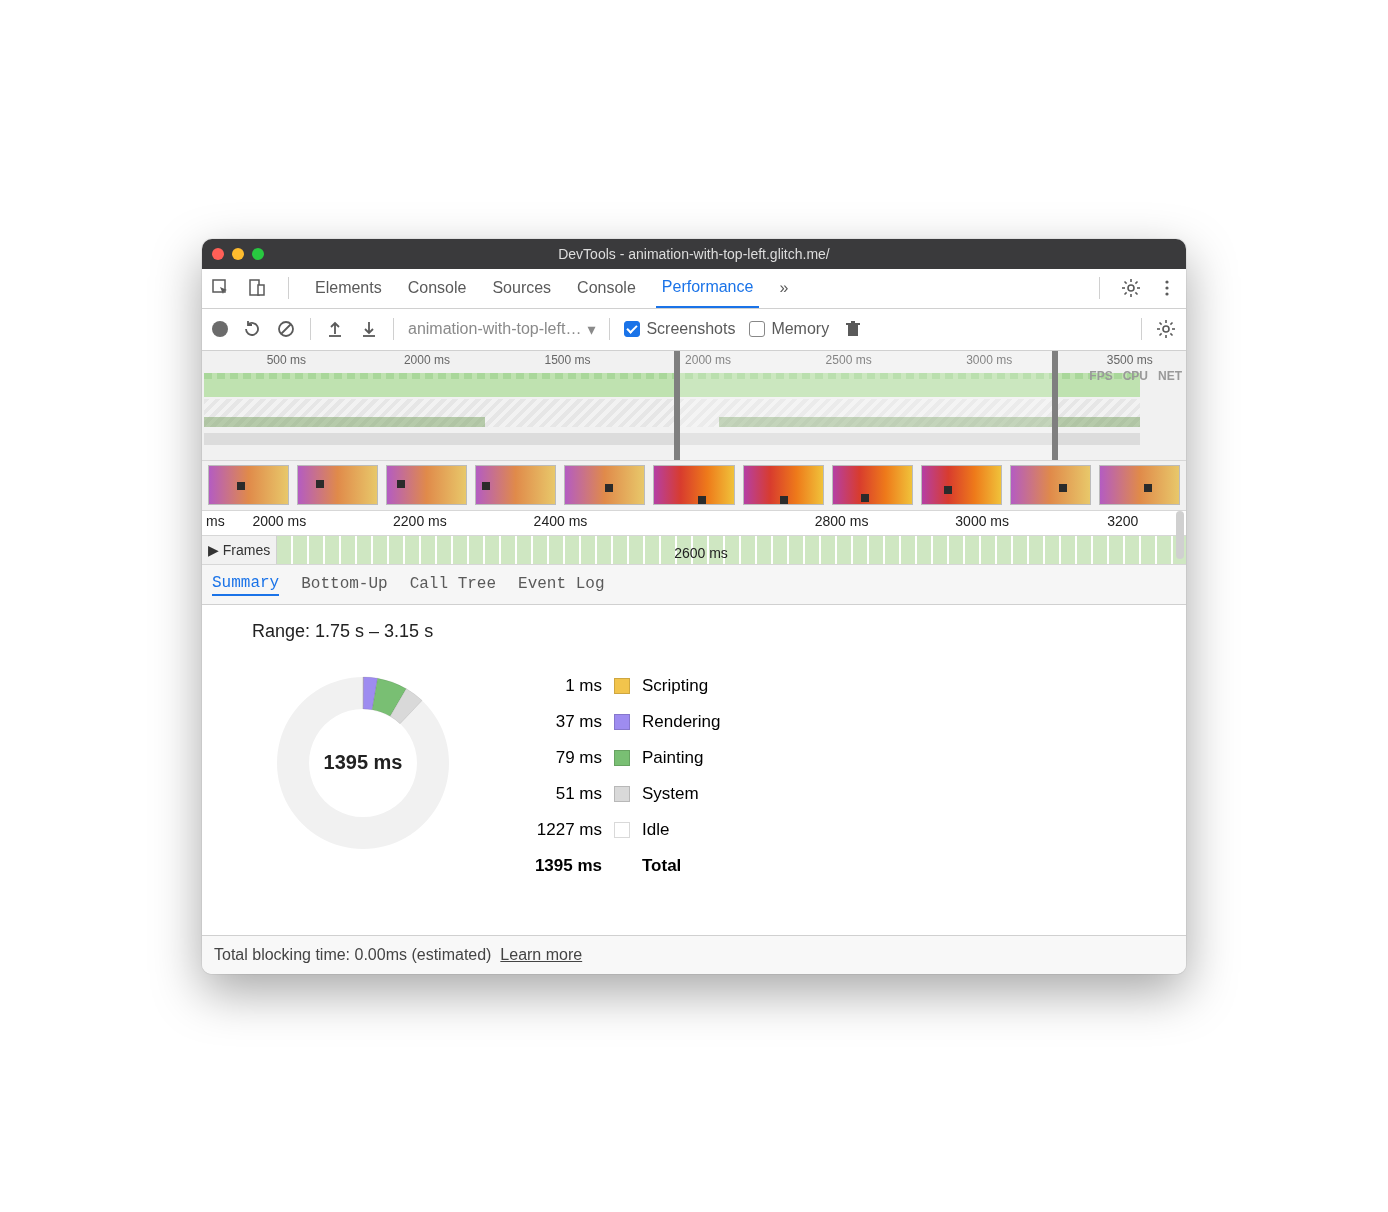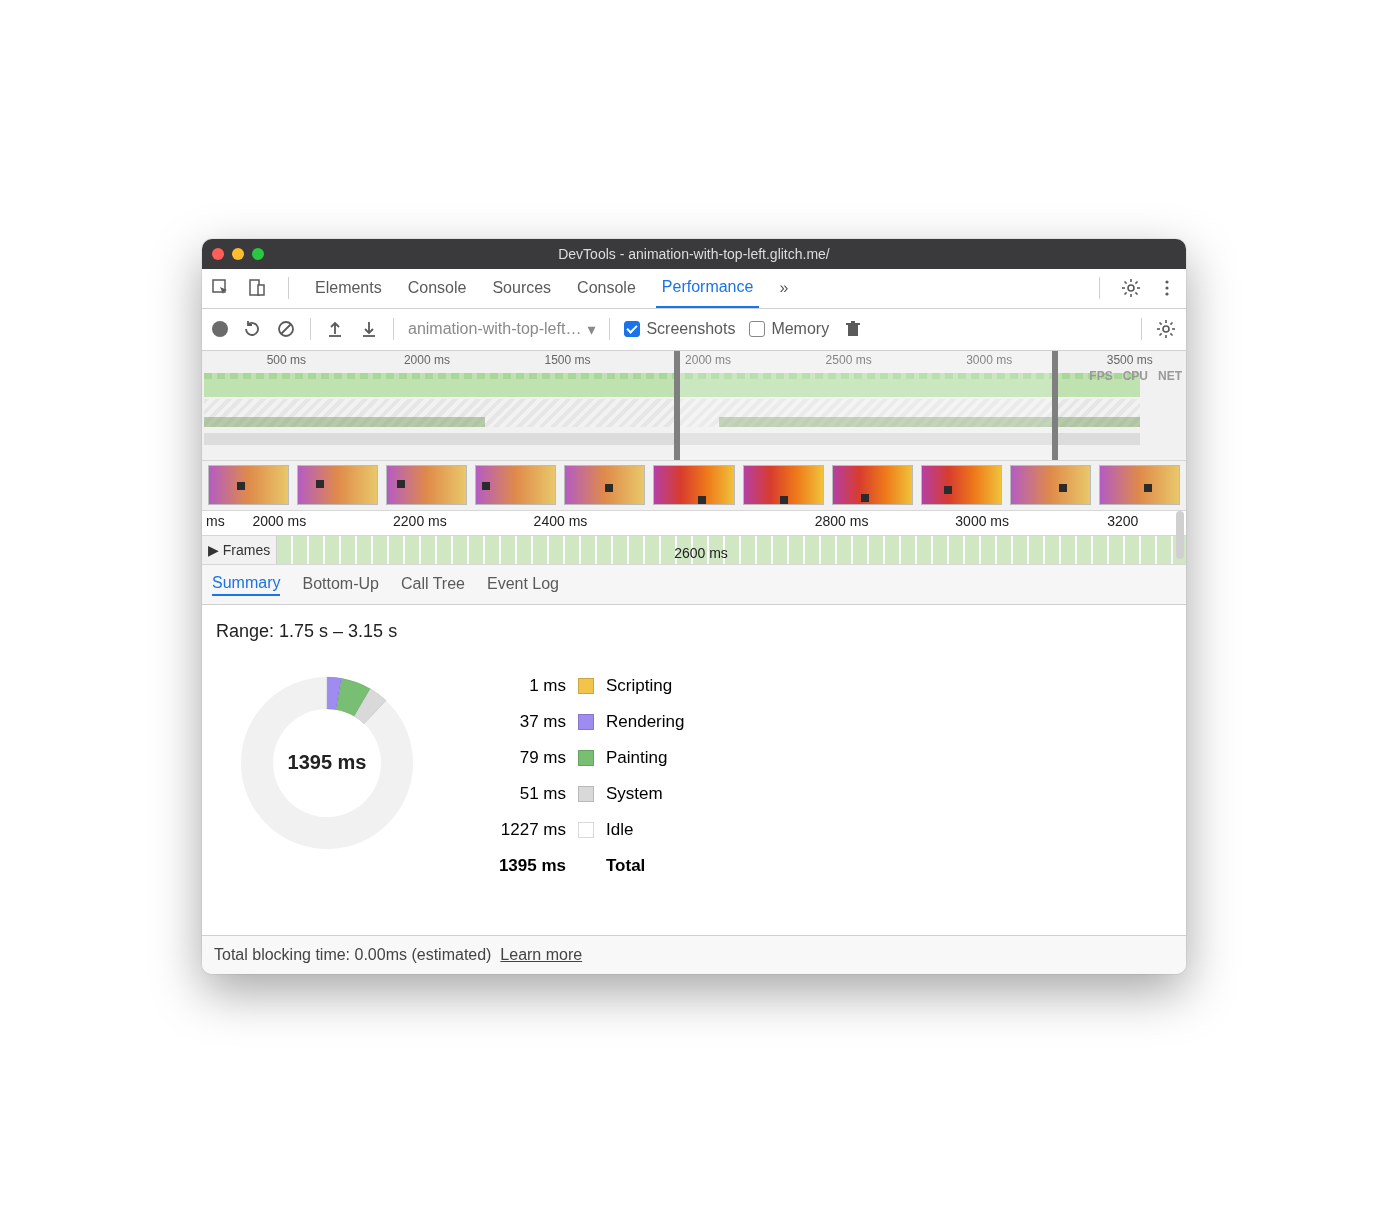"Summary" .details-tabs .dtab { font-family: none -> Liberation Mono, monospace }
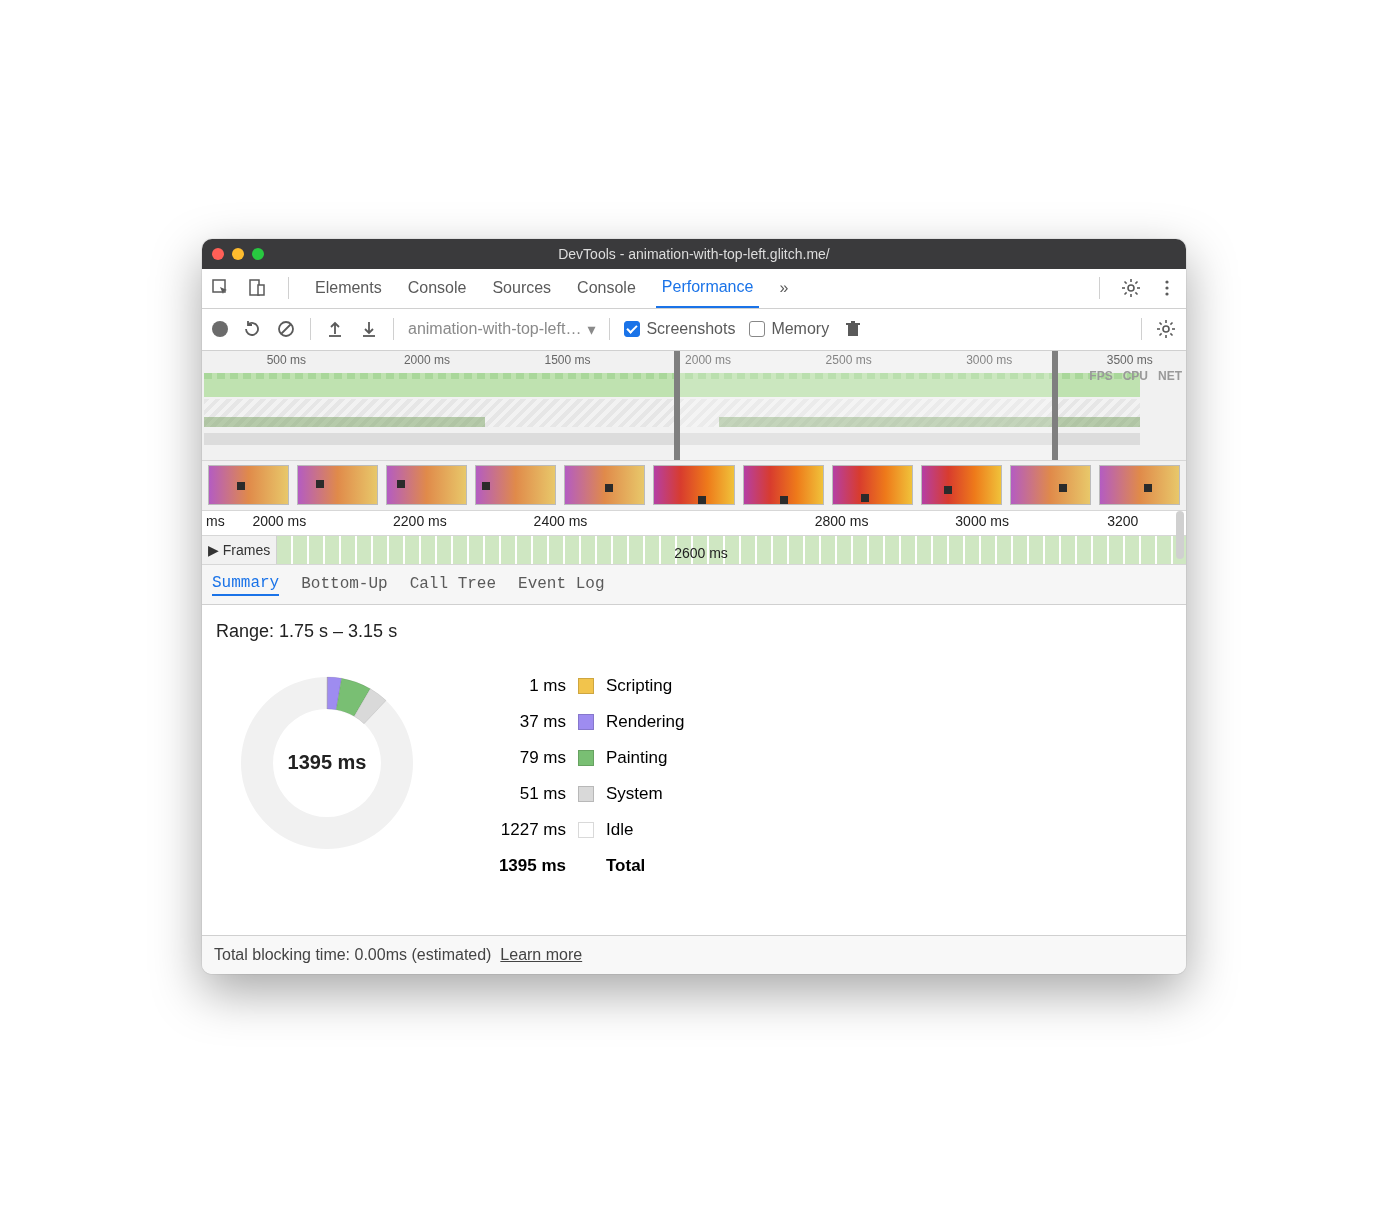"Range: 1.75 s – 3.15" .summary { margin-left: none -> 36px }
